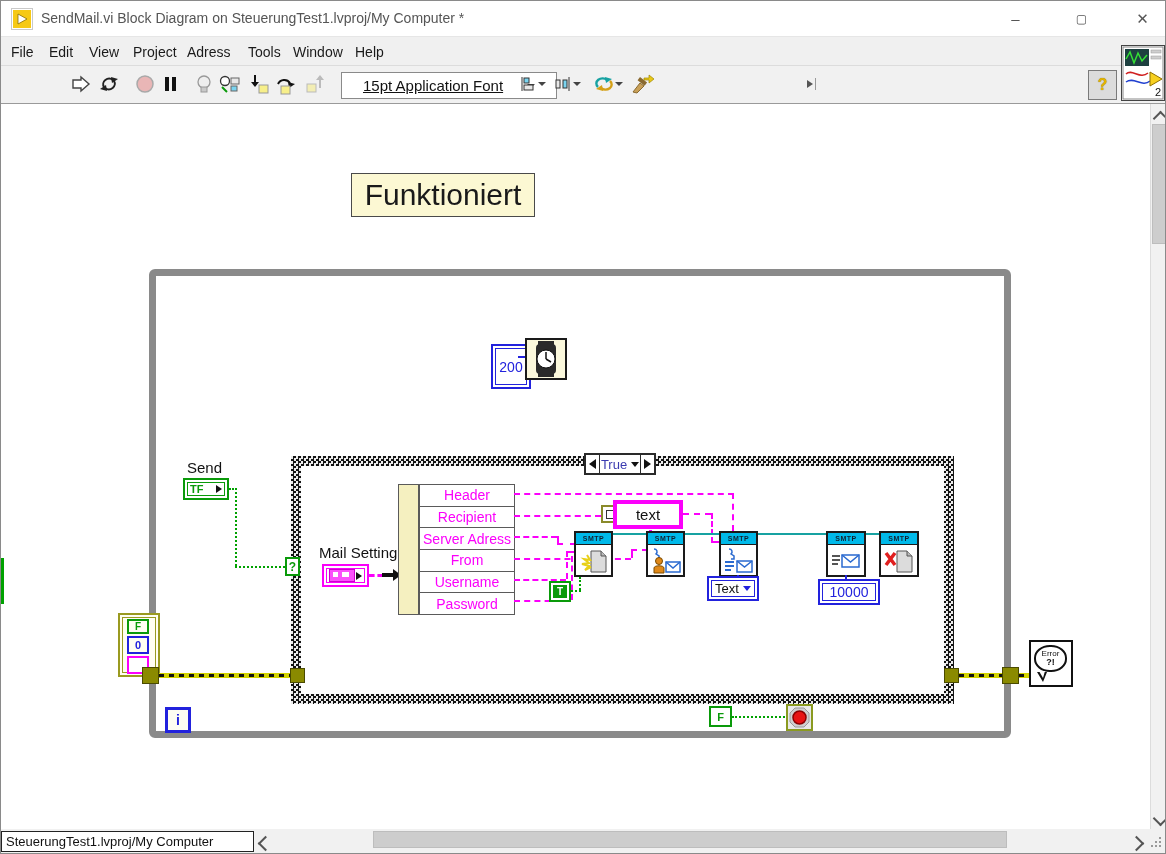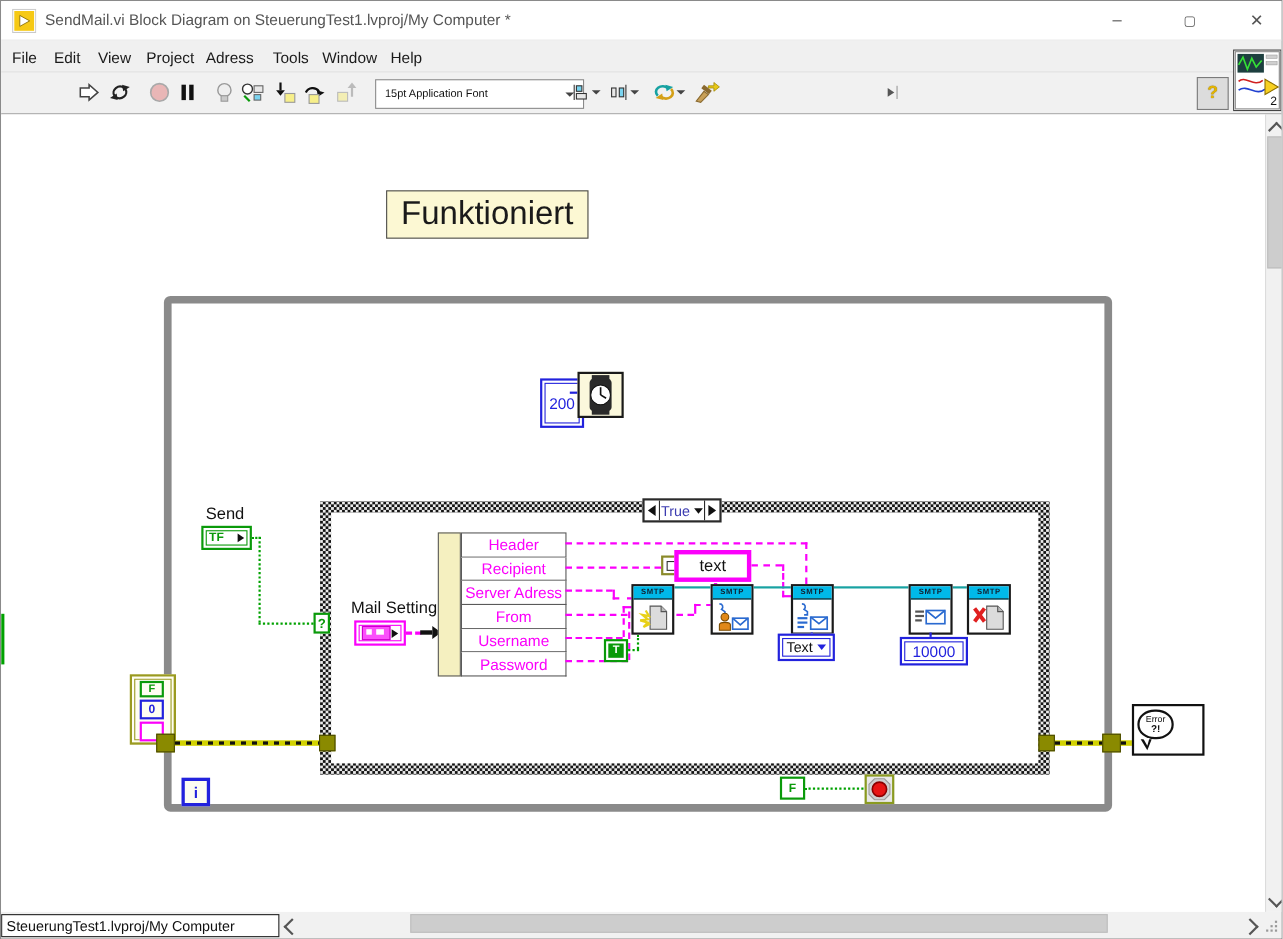"15pt Application Font" .fontdd { font-size: 10px -> 15px; padding: 0 8px -> 0 21px; text-decoration: none -> underline }
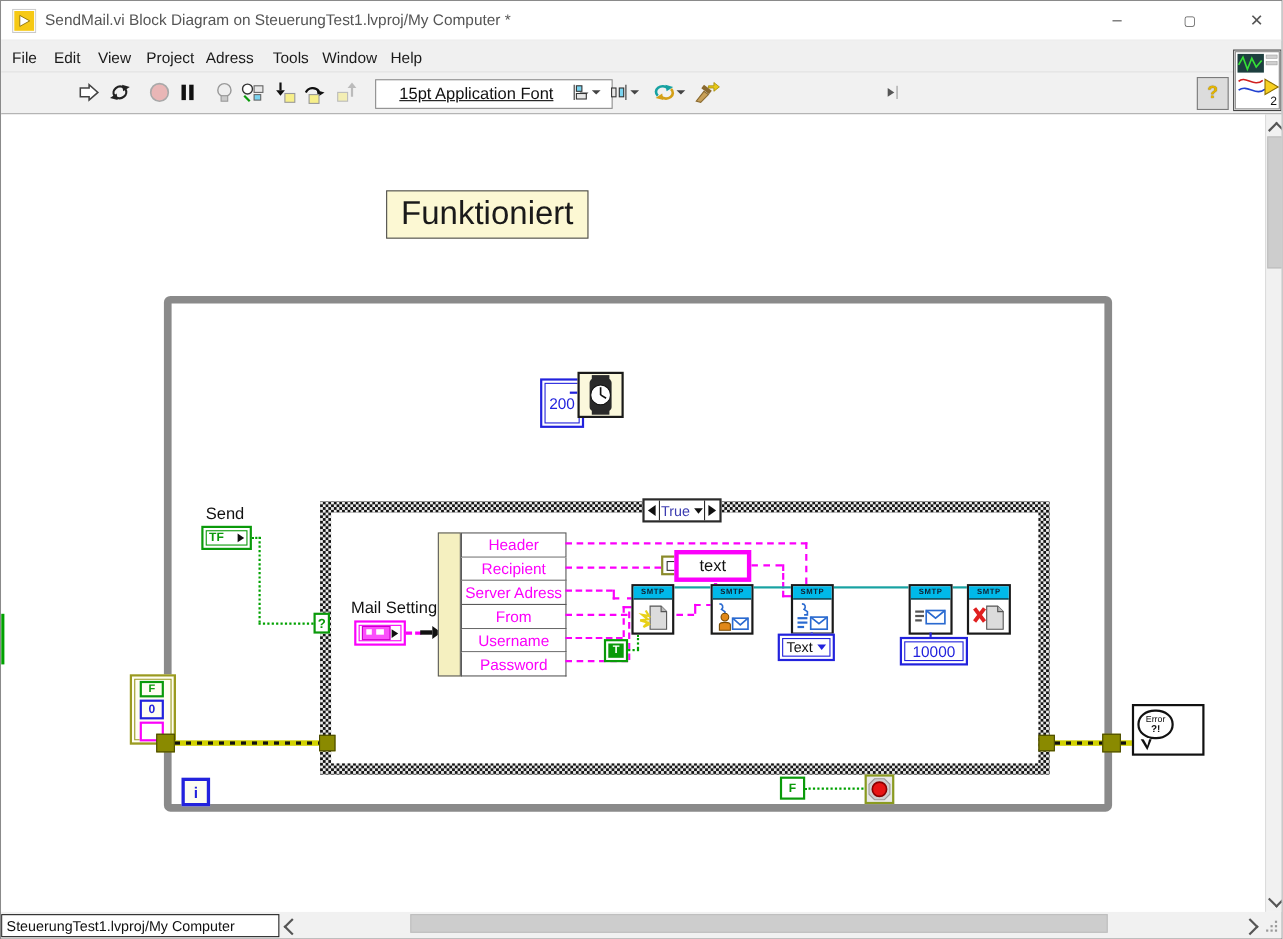"Error" div.abs { width: 66px -> 44px }
